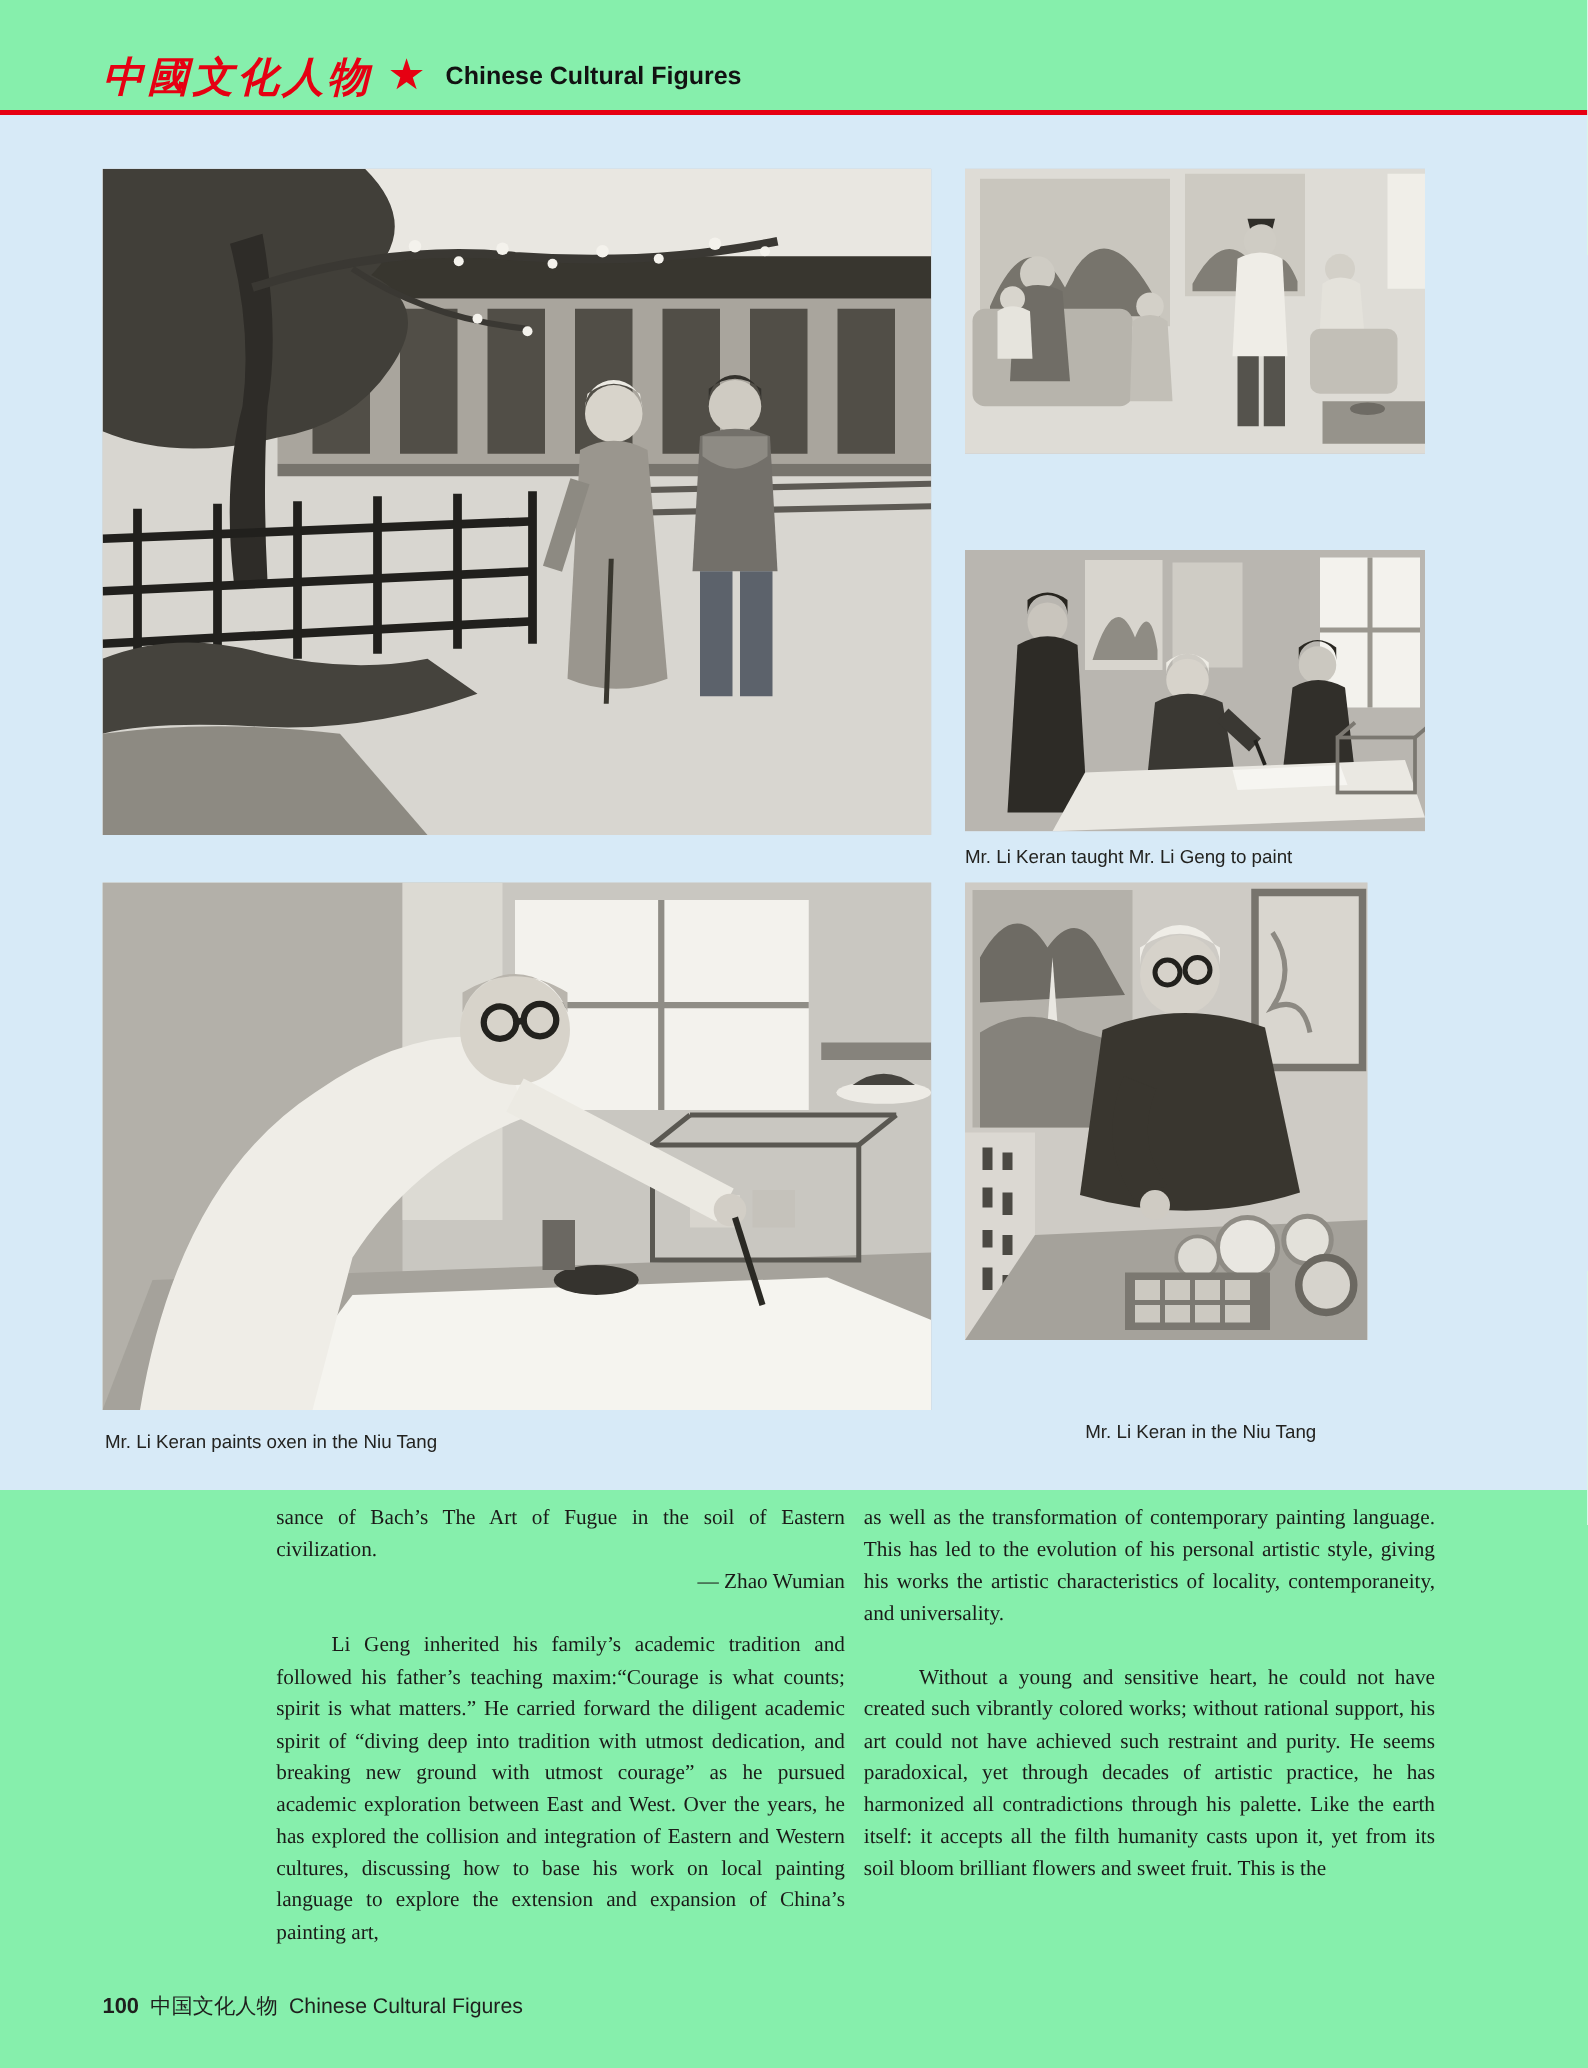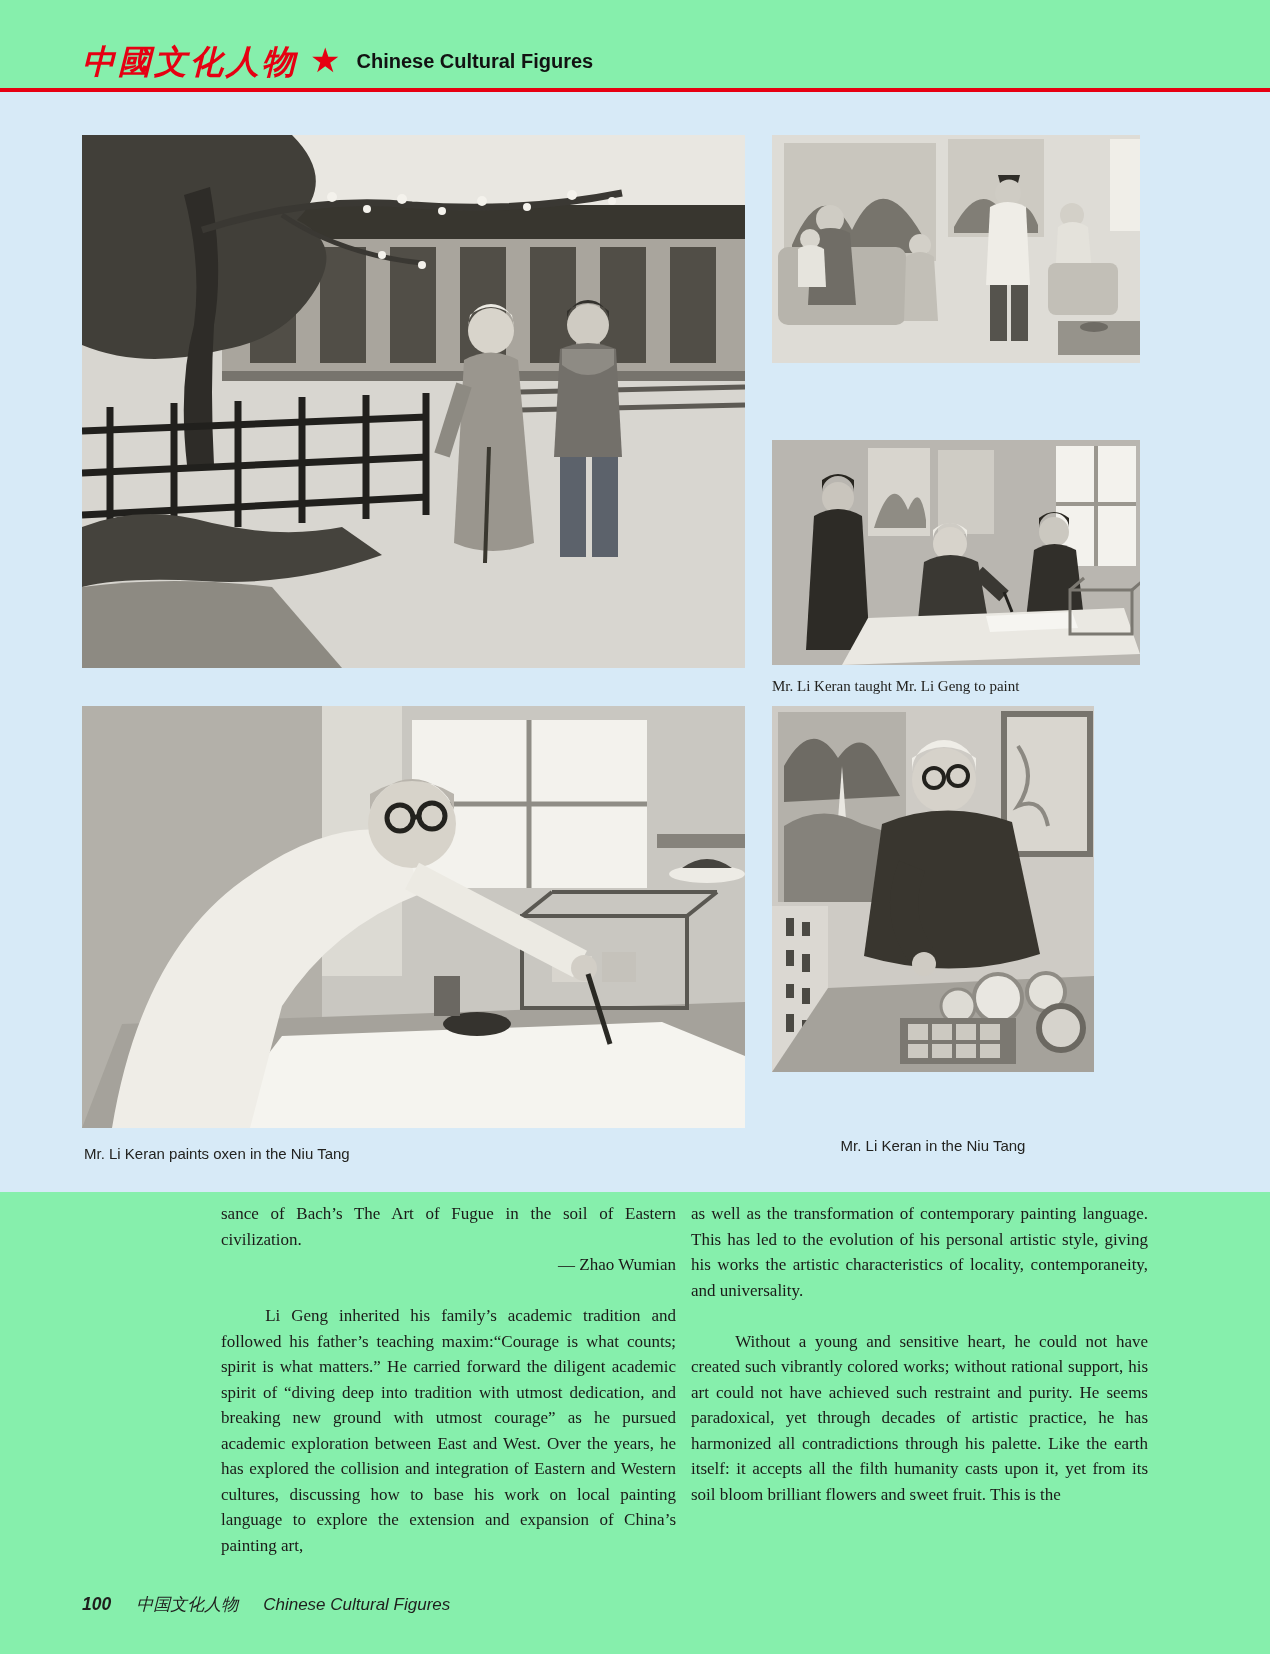"Mr. Li Keran taught Mr." .cap-teaching { font-family: Liberation Serif, serif -> none }
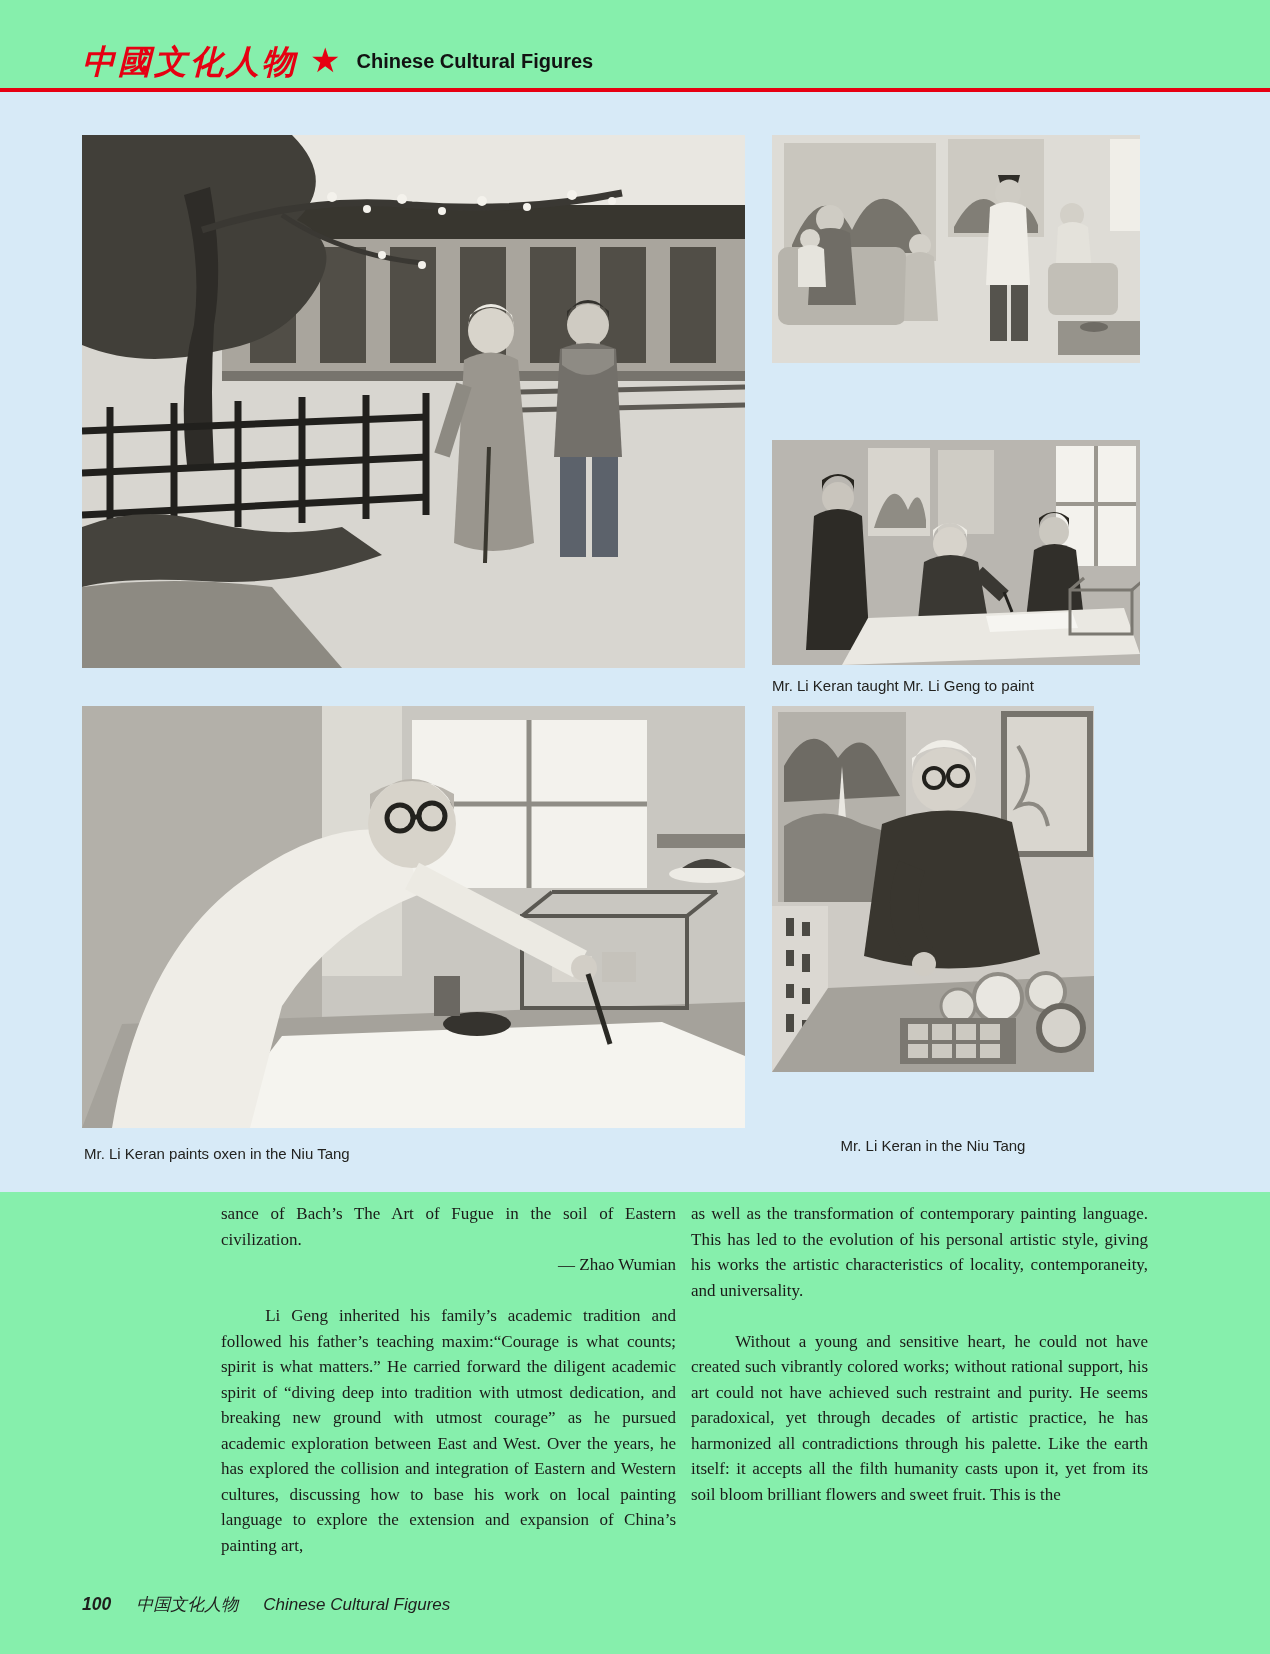"Mr. Li Keran in the" .cap-niutang { left: 772px -> 731px; text-align: center -> right }
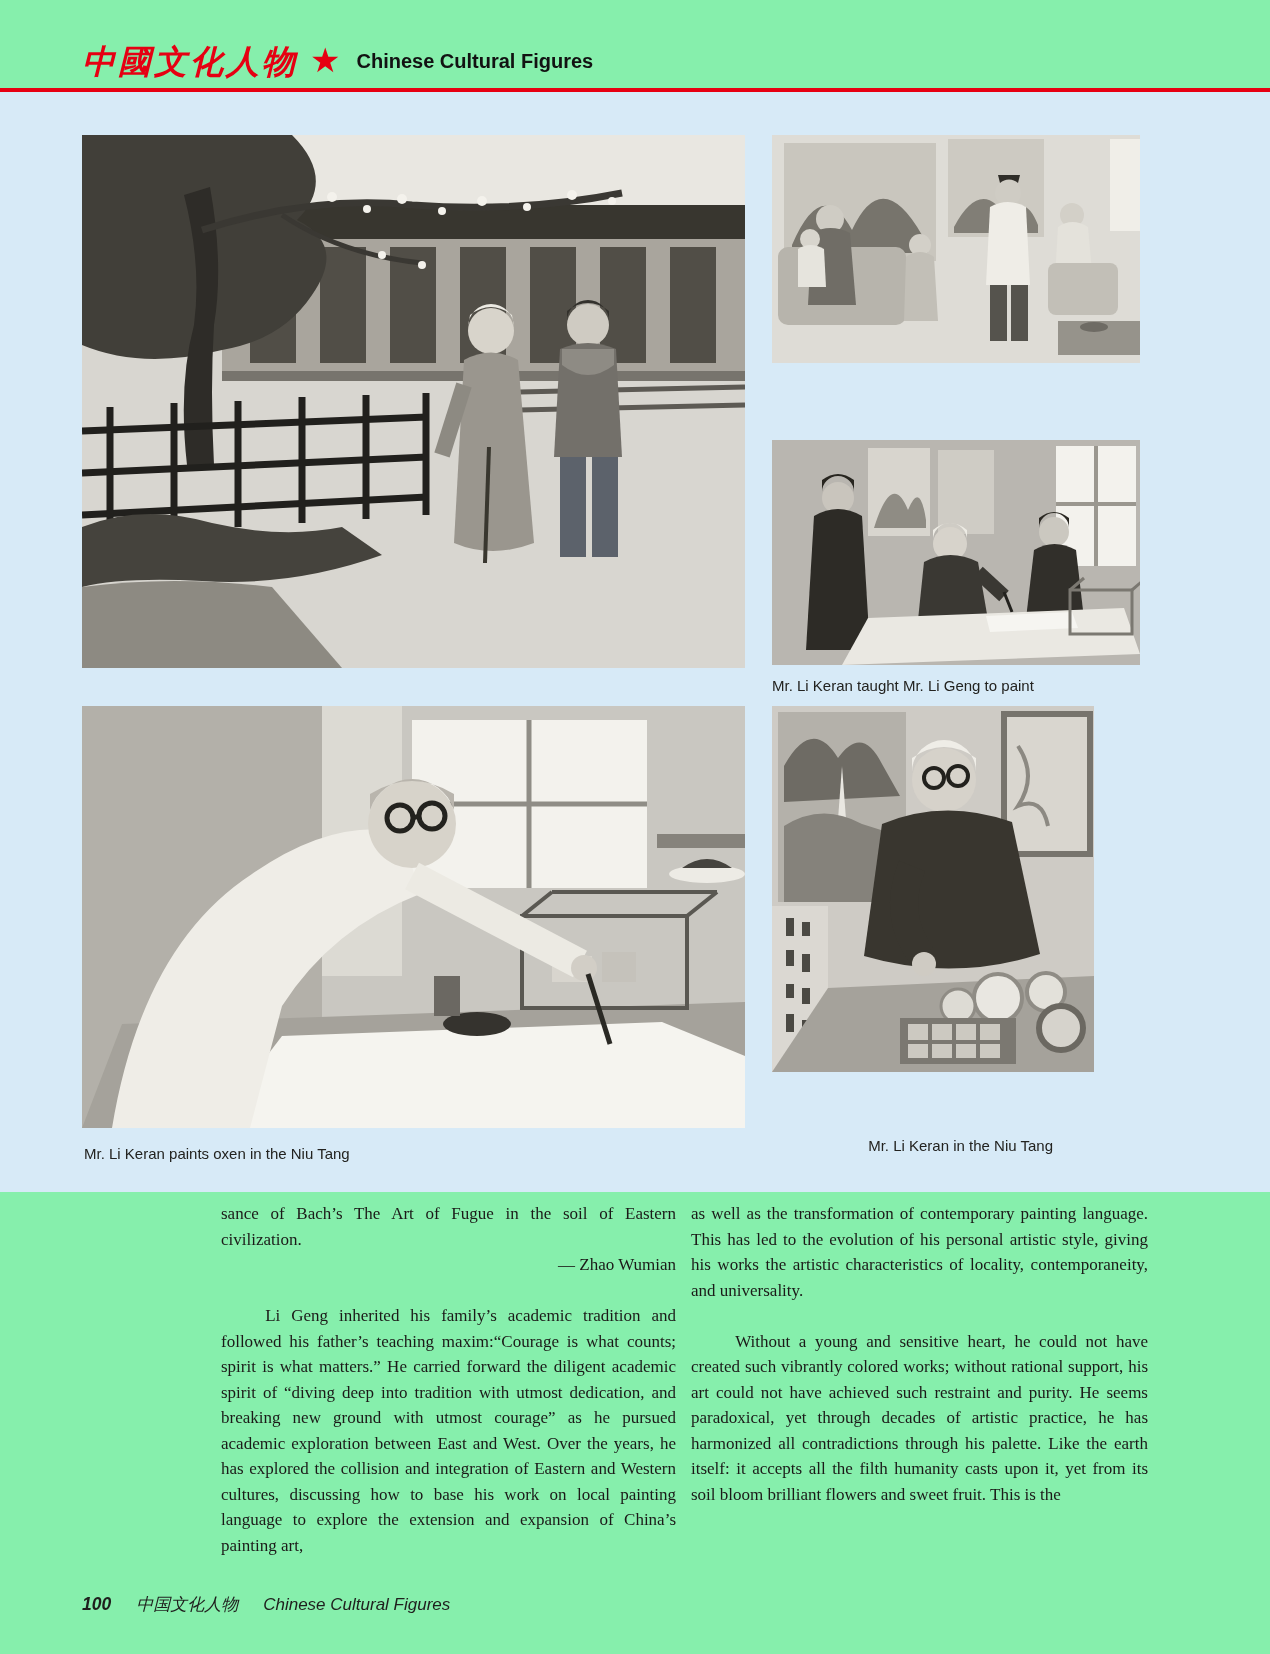"100" .footer { font-style: italic -> none; gap: 25px -> 9px }
